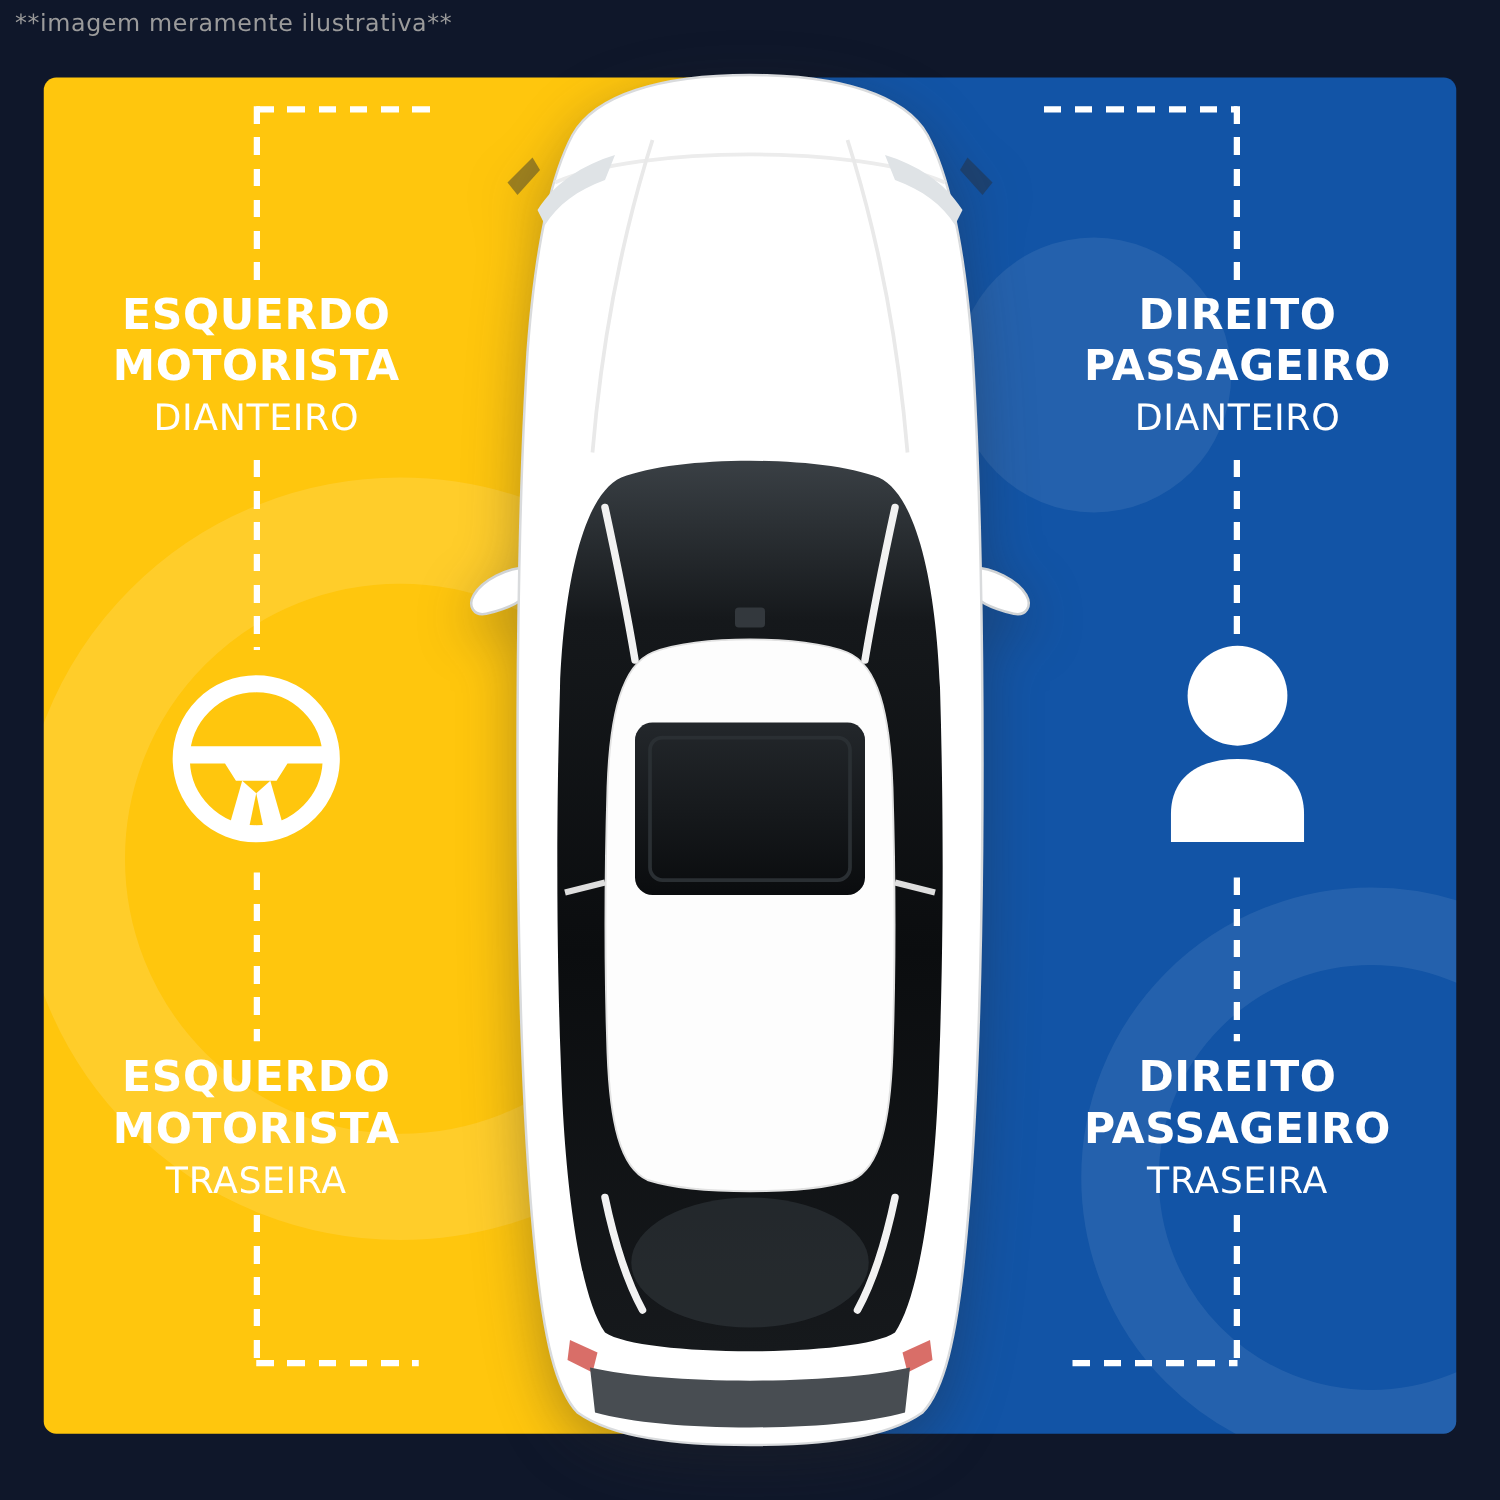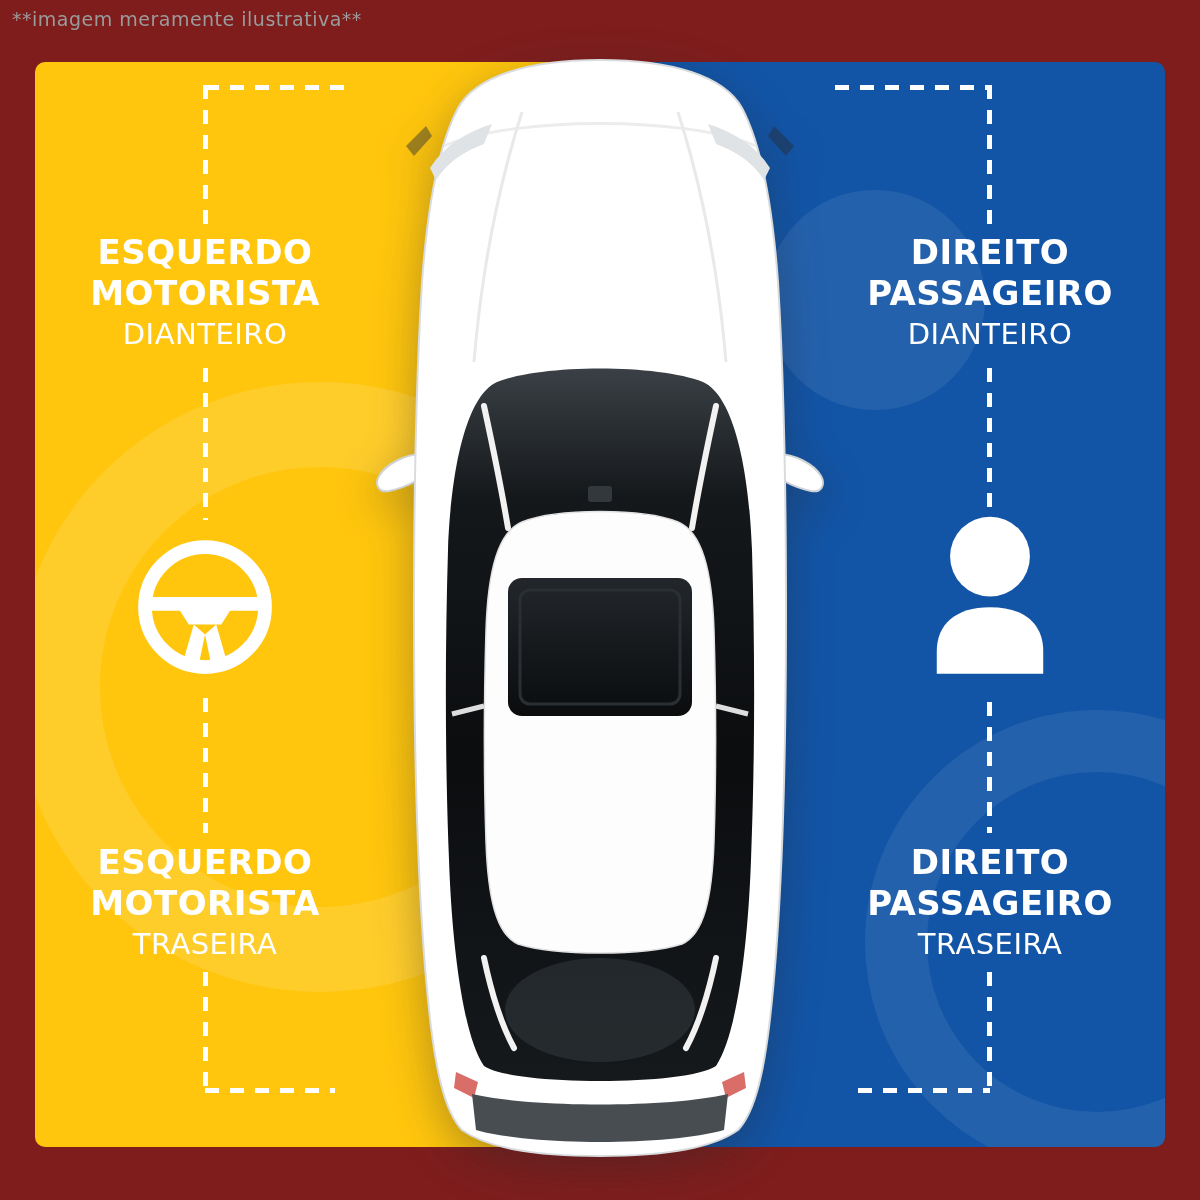"**imagem meramente ilustrativa**" .stage { background: #7f1d1d -> #0f172a }
